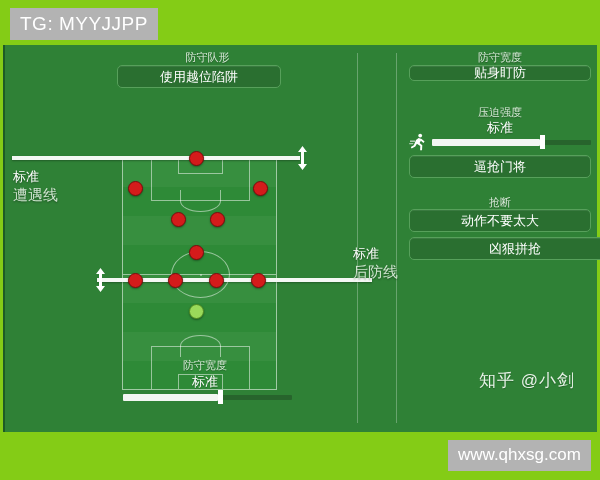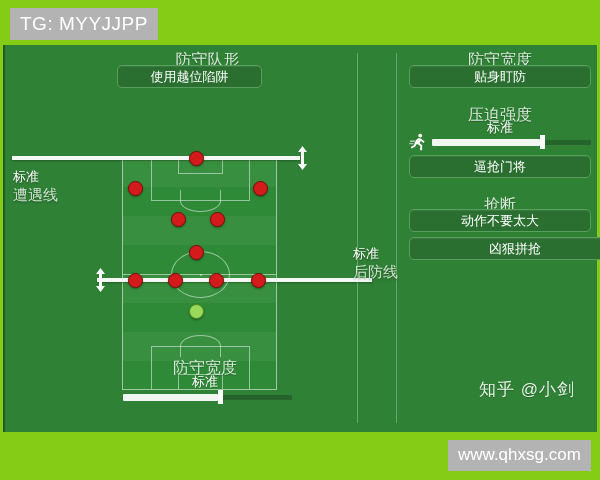"防守队形" .section-title { font-size: 16px -> 11px }
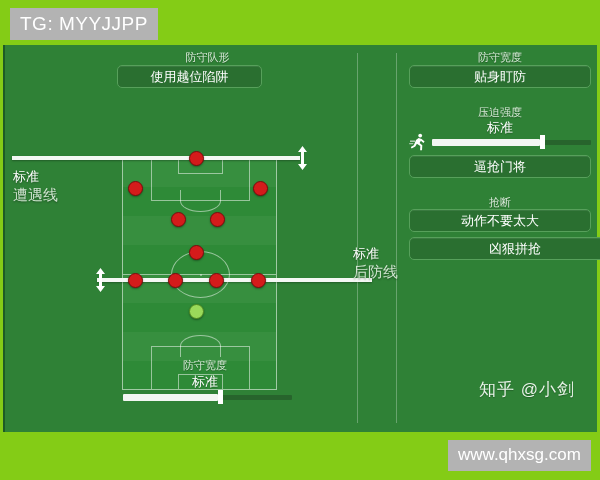"使用越位陷阱" div.btn { width: 145px -> 164px }
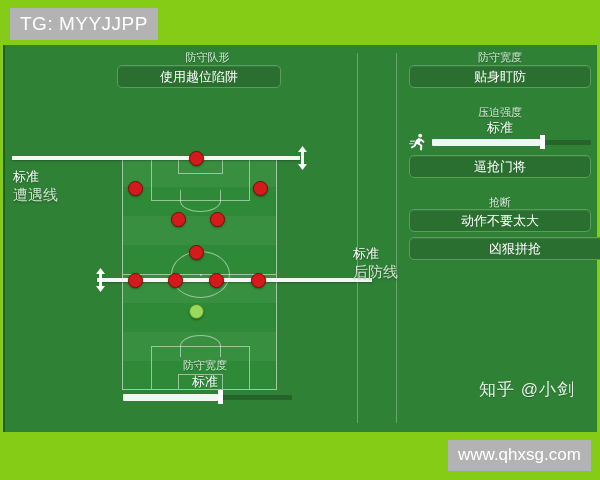"贴身盯防" div.btn { height: 23px -> 16px }
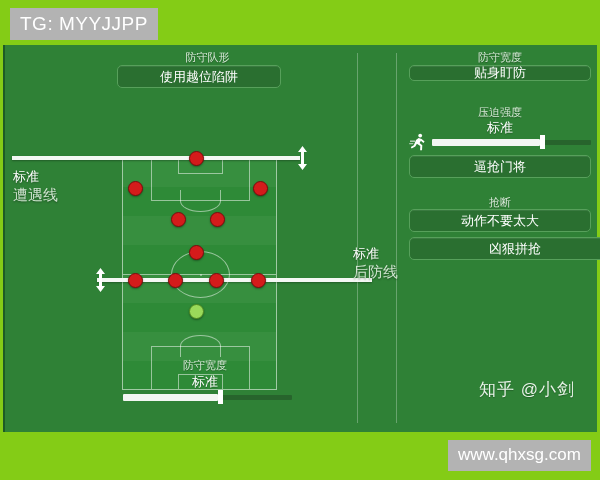"知乎 @小剑" div.wm-zhihu { top: 333px -> 324px }
